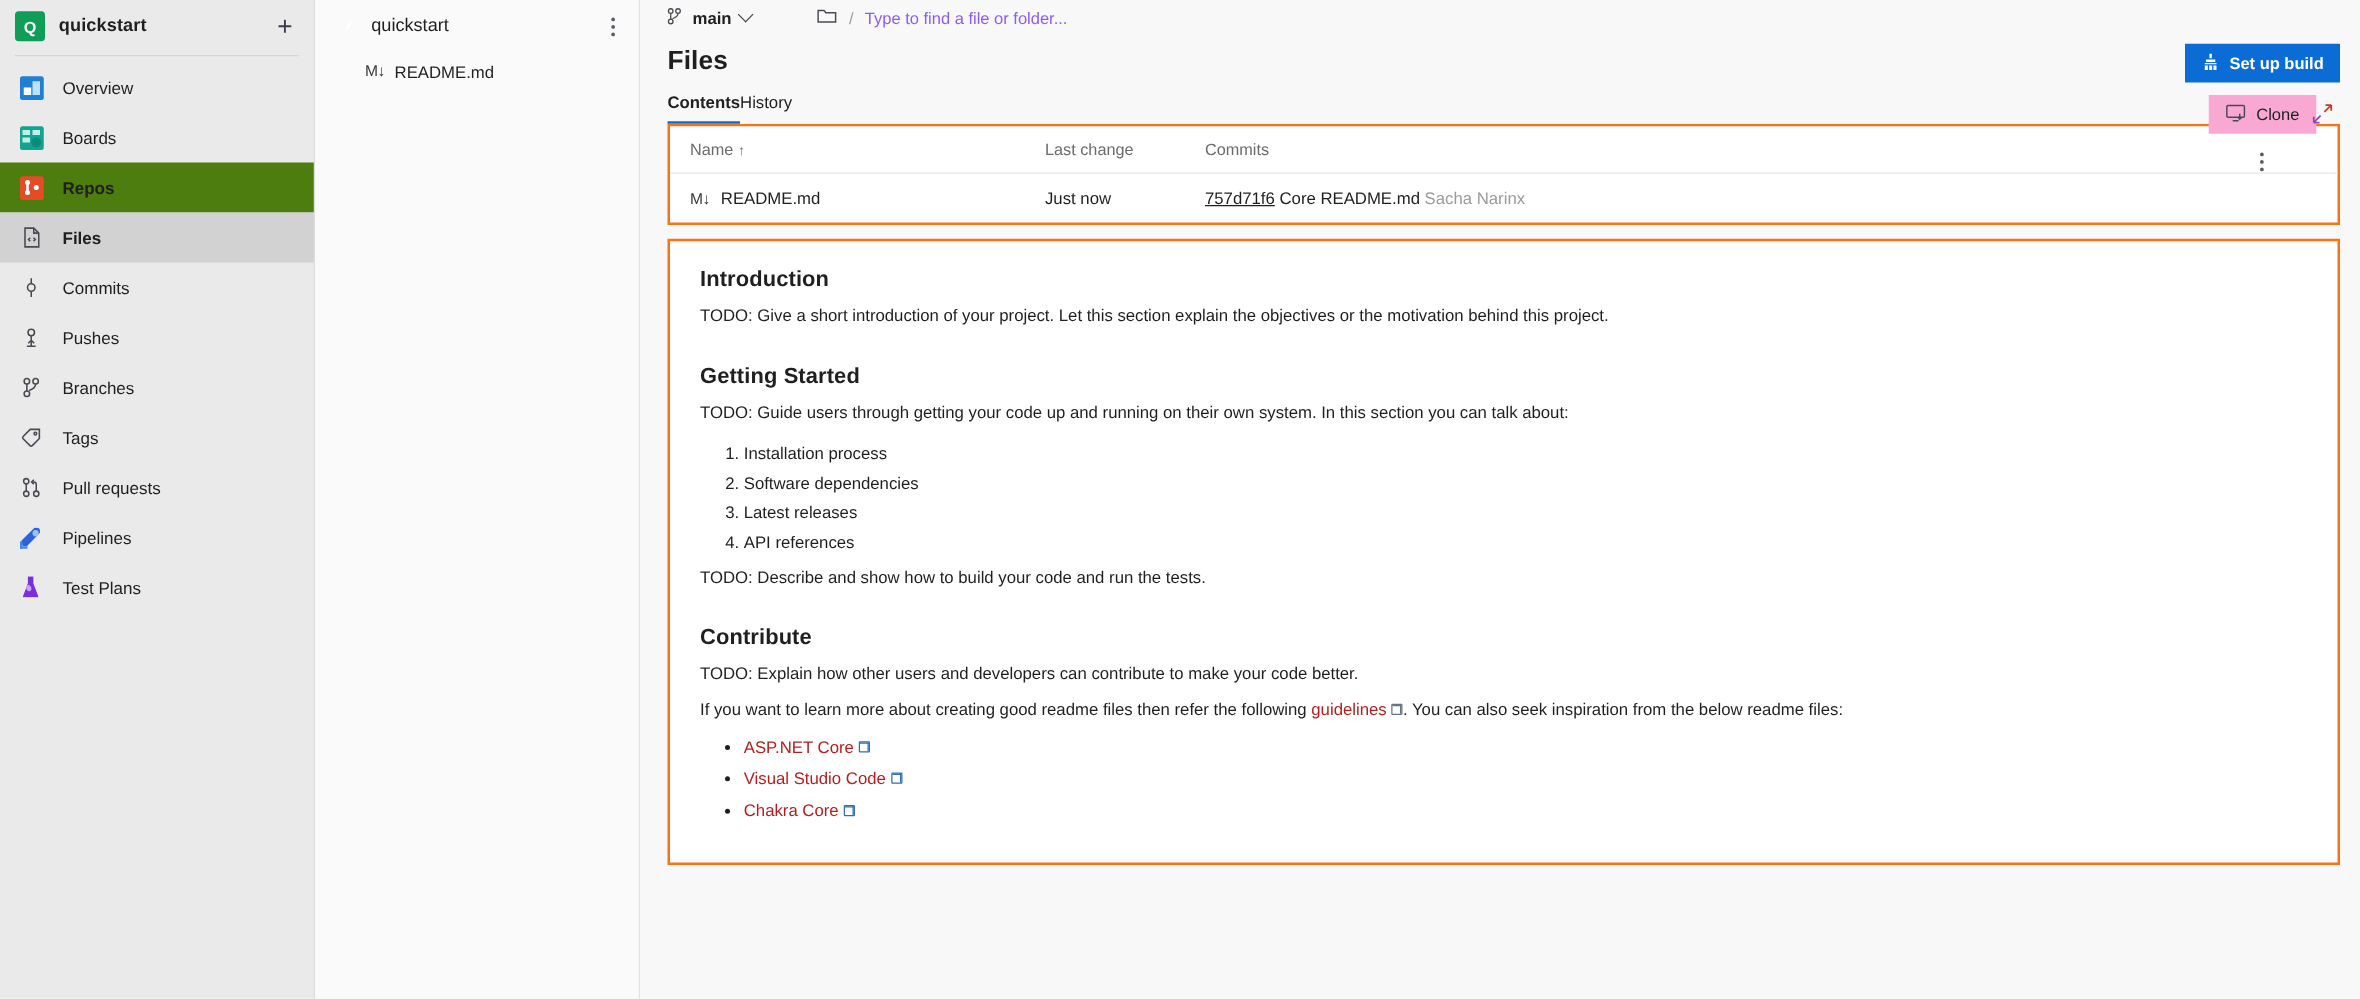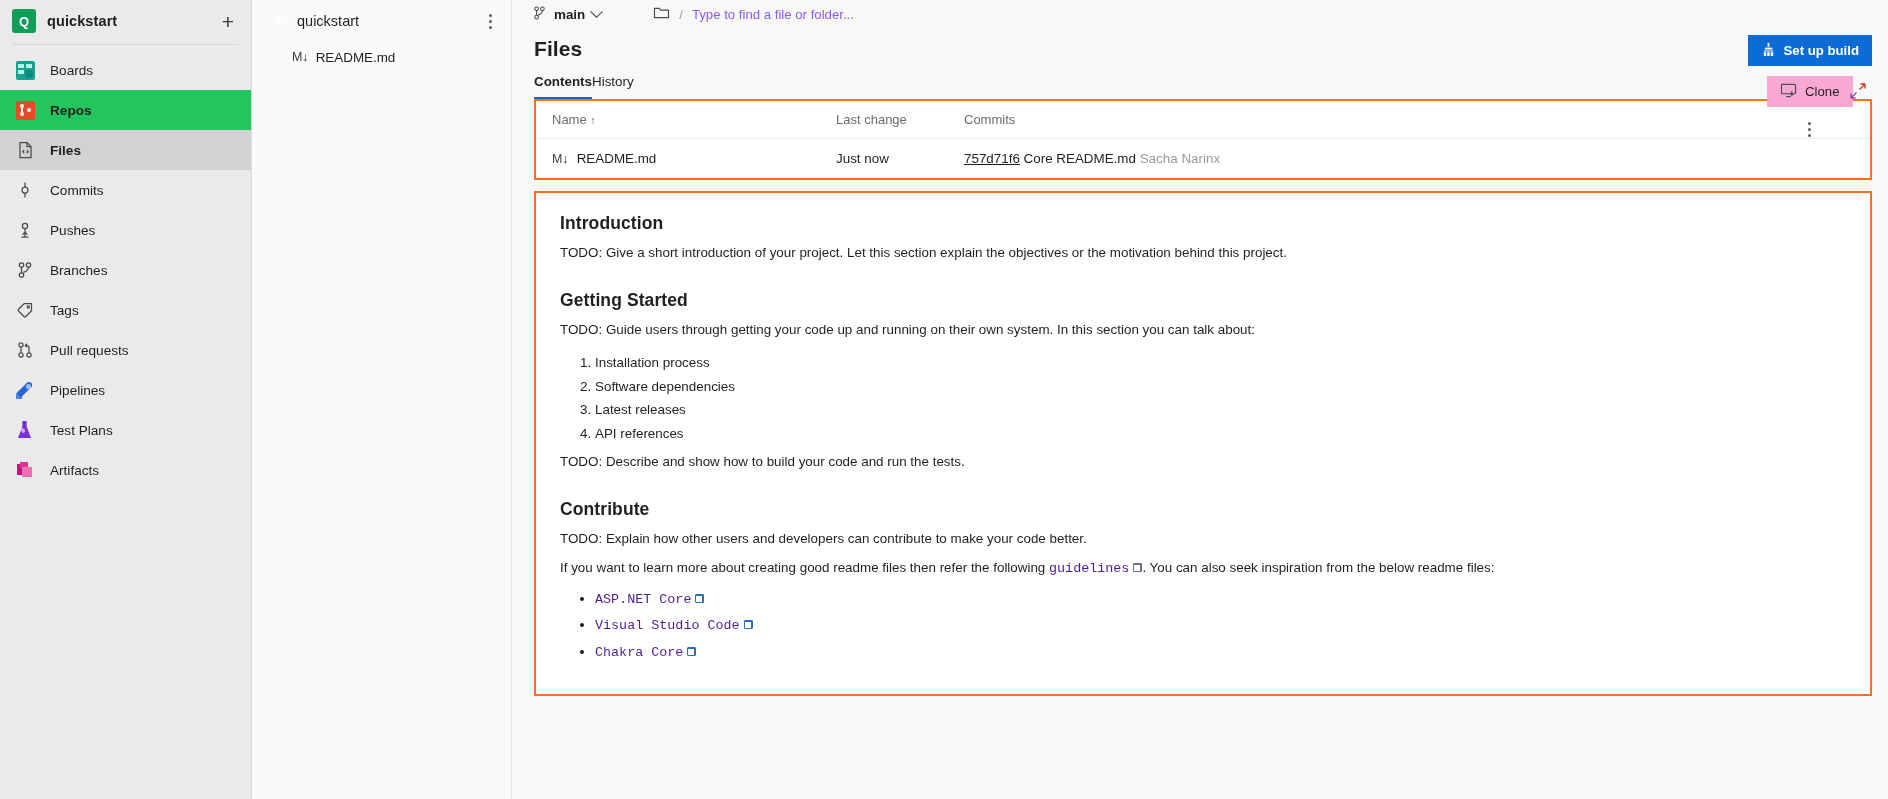"Overview" div.nav-item { html: none -> <div> <span> <span></span> </span> <span>Overview</span> </div> }
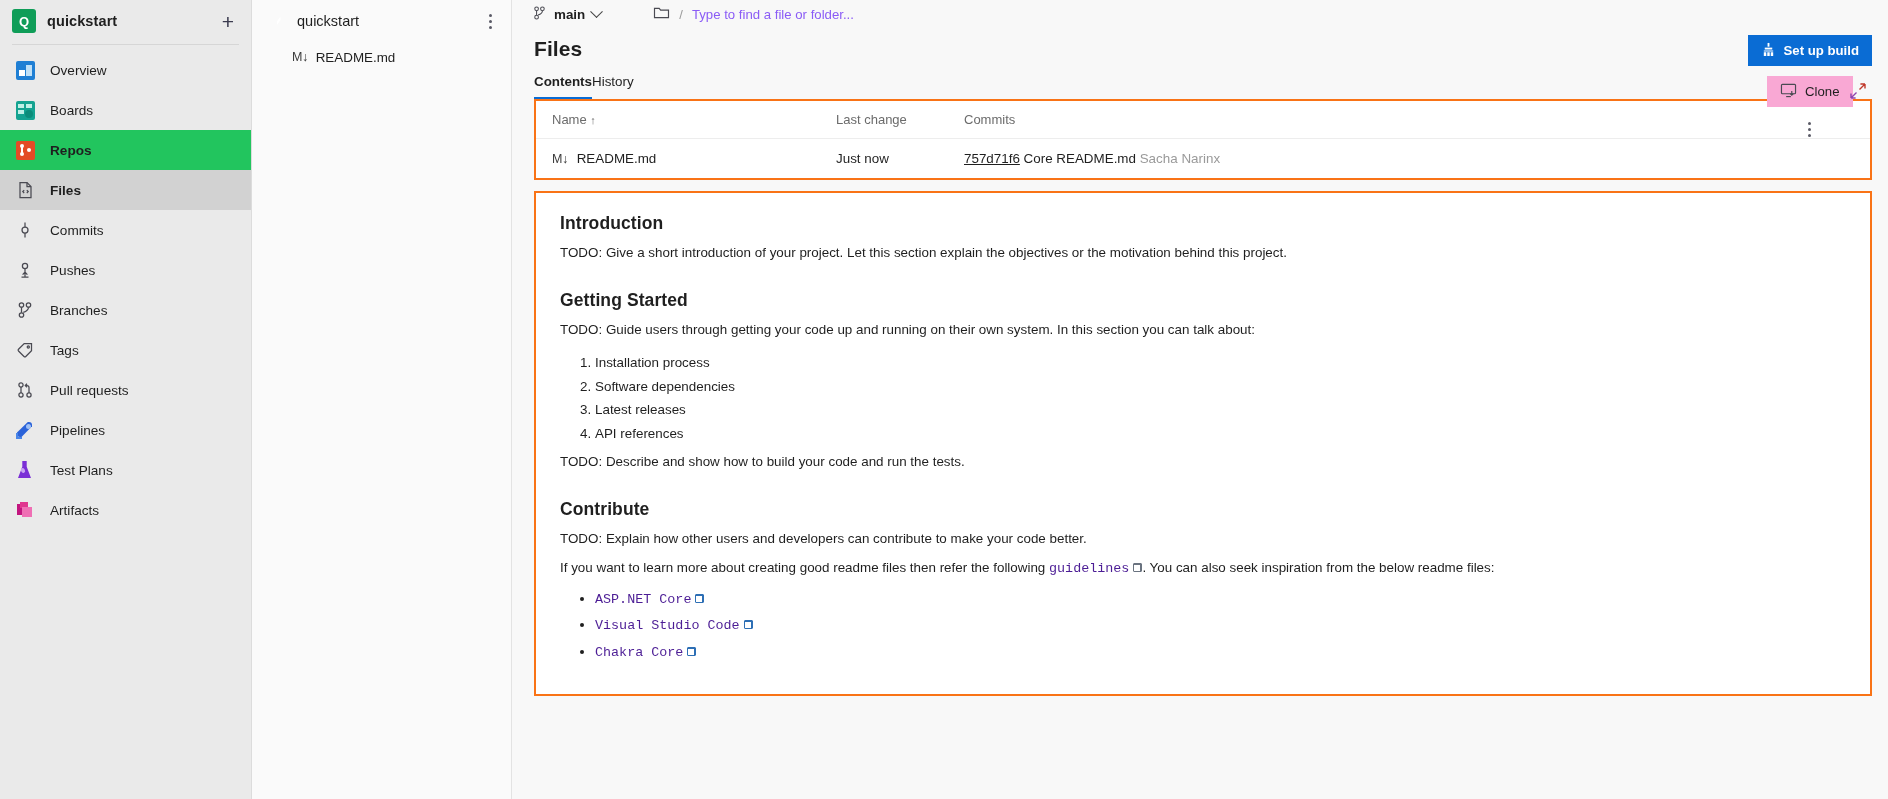"Repos" .nav-item.sel-parent { background: #22c55e -> #4d7c0f }
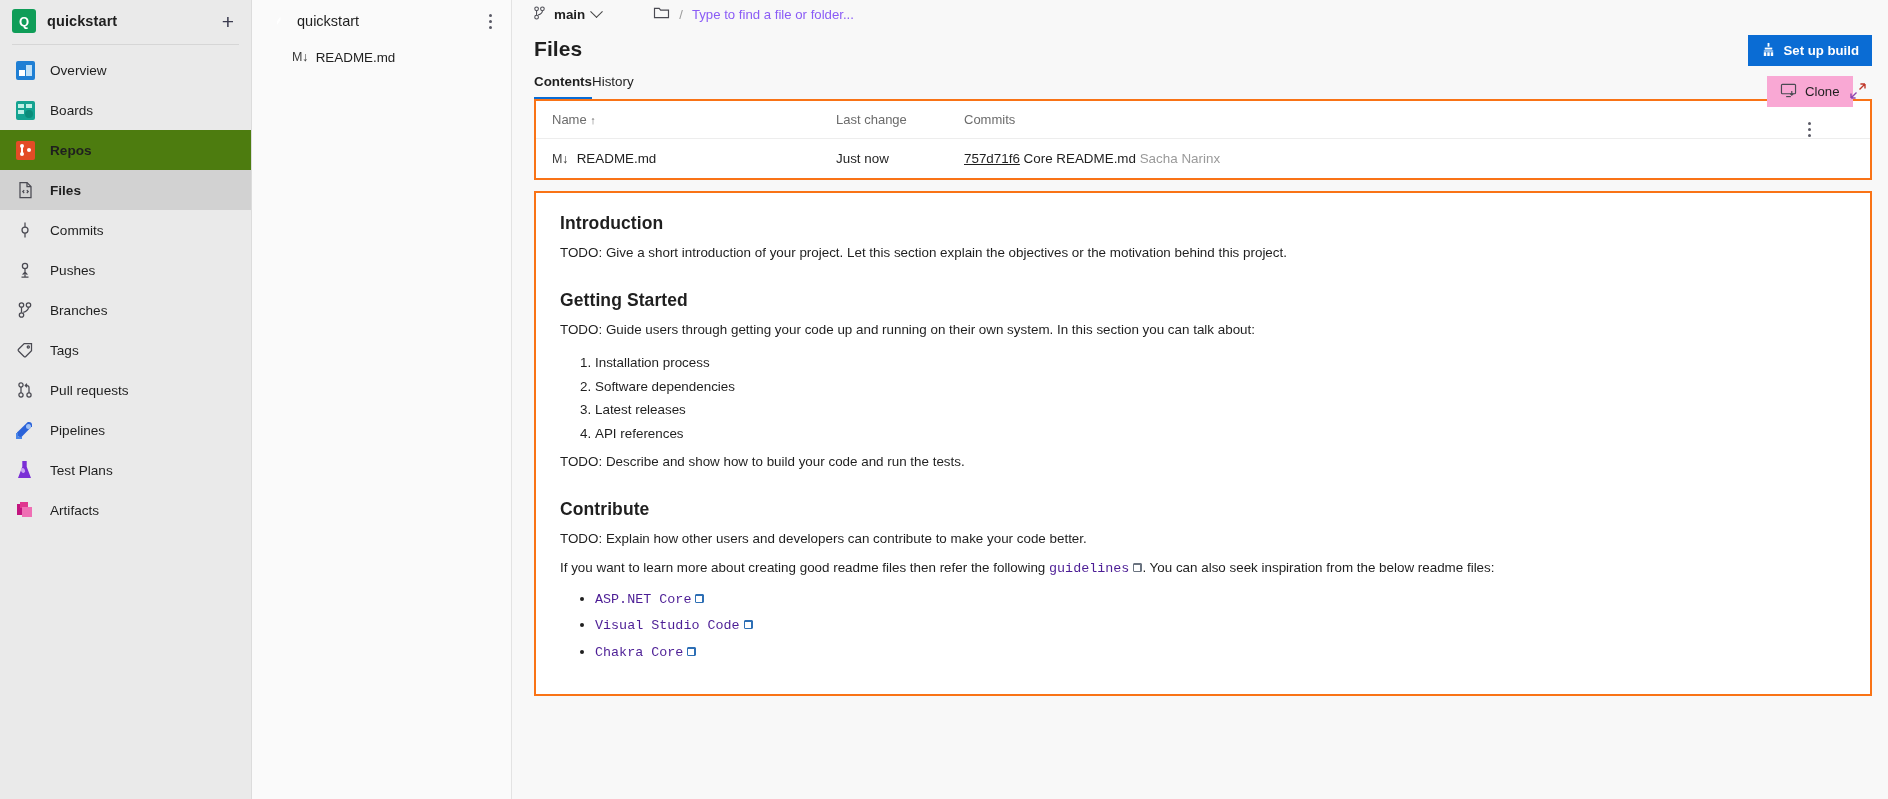"Artifacts" div.nav-item { html: <div> <span> <span> <span></span> <span></span> <span></span> </span> </span> <span>Artifacts</span> </div> -> none }
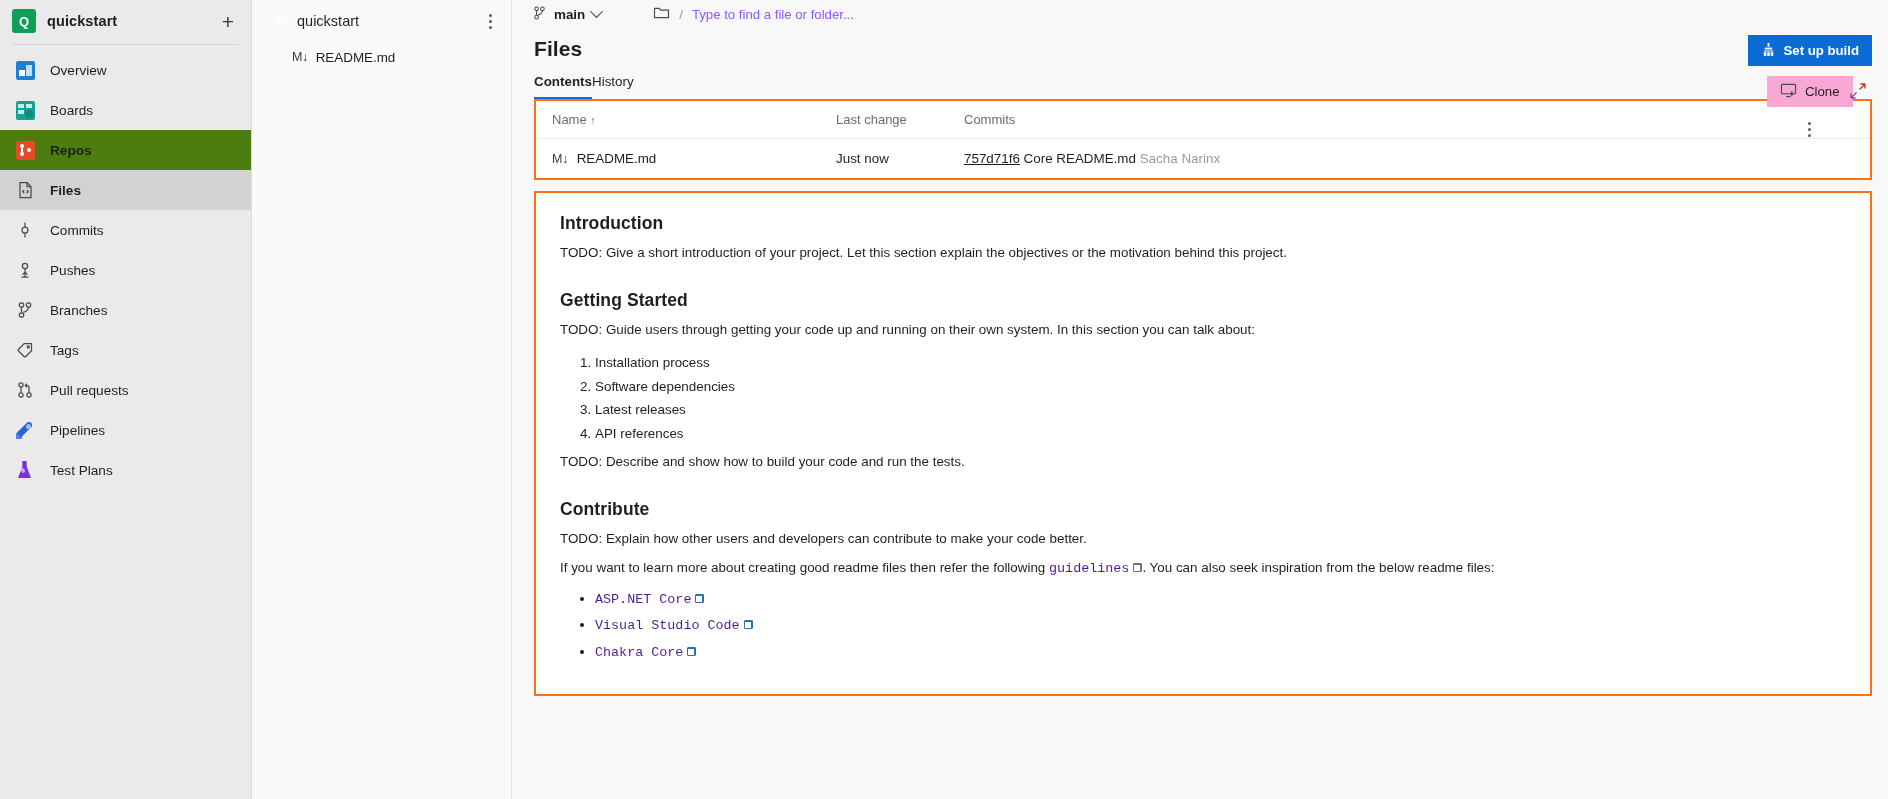"guidelines" .lnk { color: #4c1d95 -> #b91c1c; font-family: Liberation Mono, monospace -> none }
